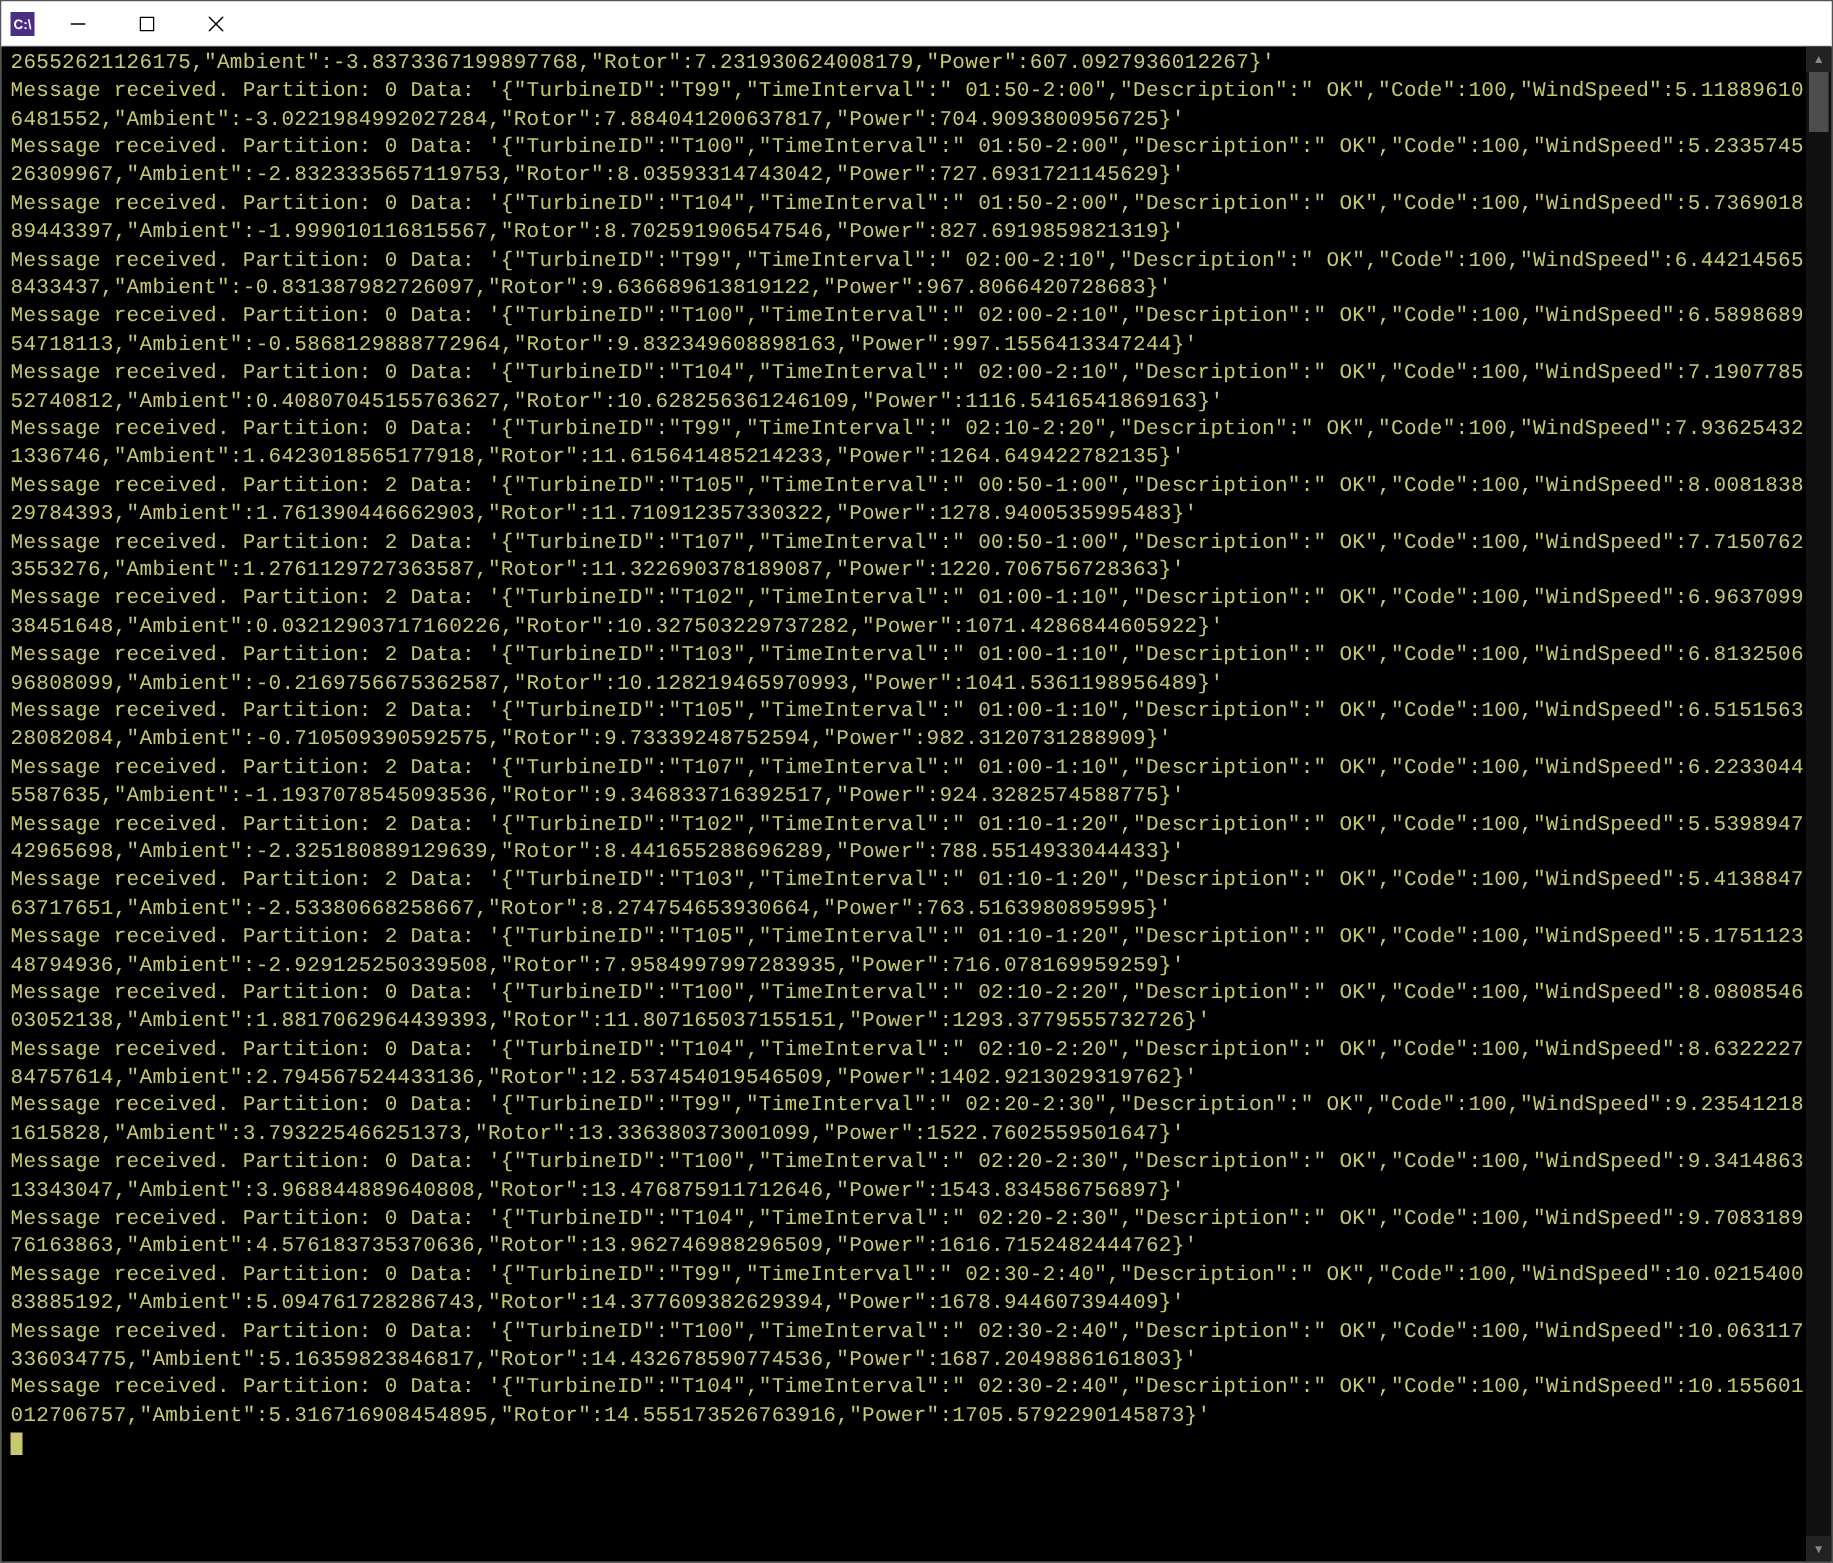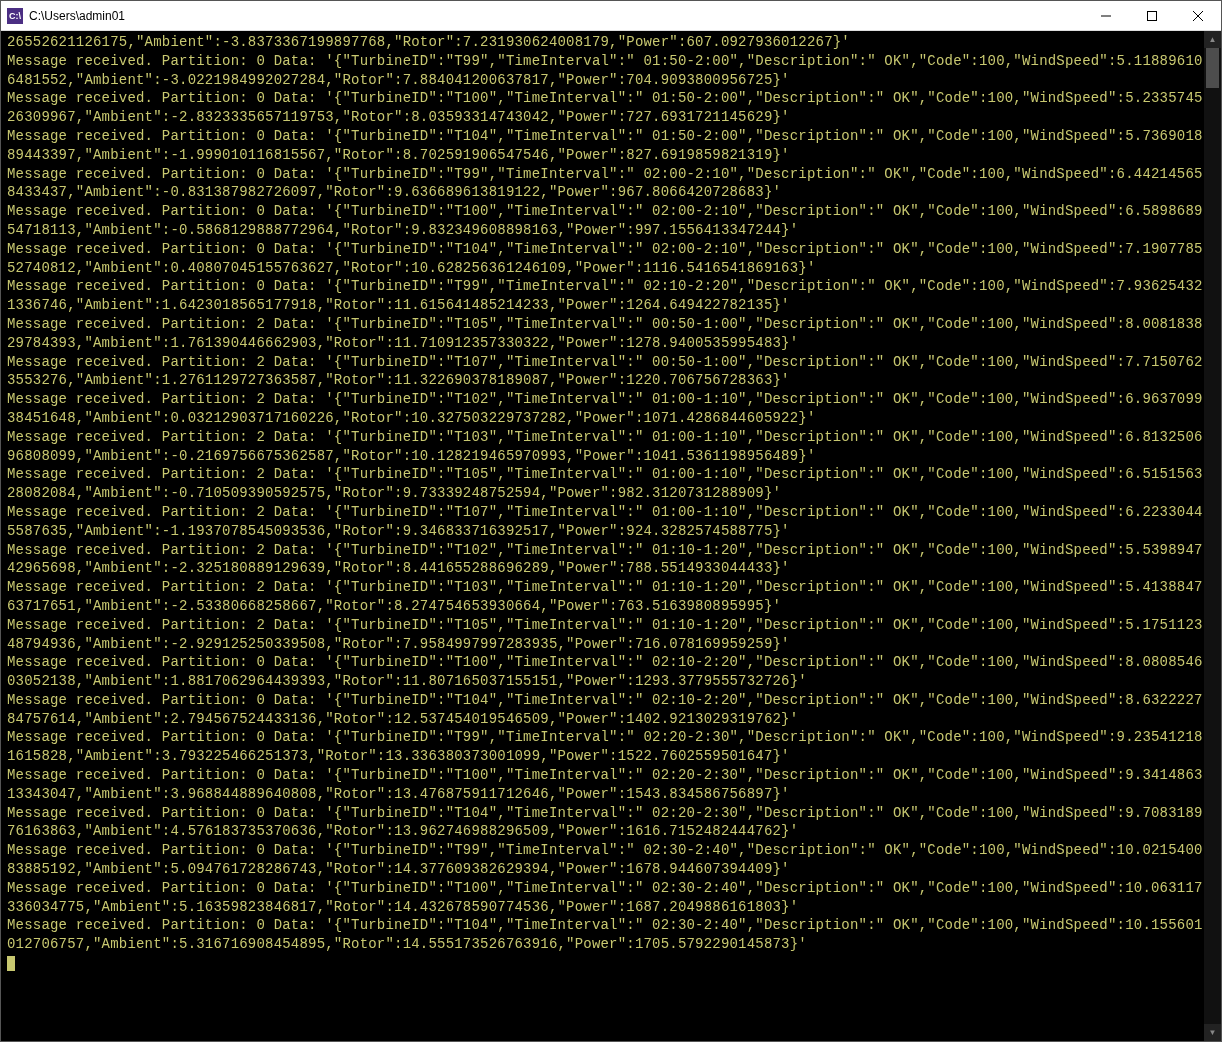"C:\Users\admin01" div.titlebar-title { html: <div>C:\Users\admin01</div> -> none }
